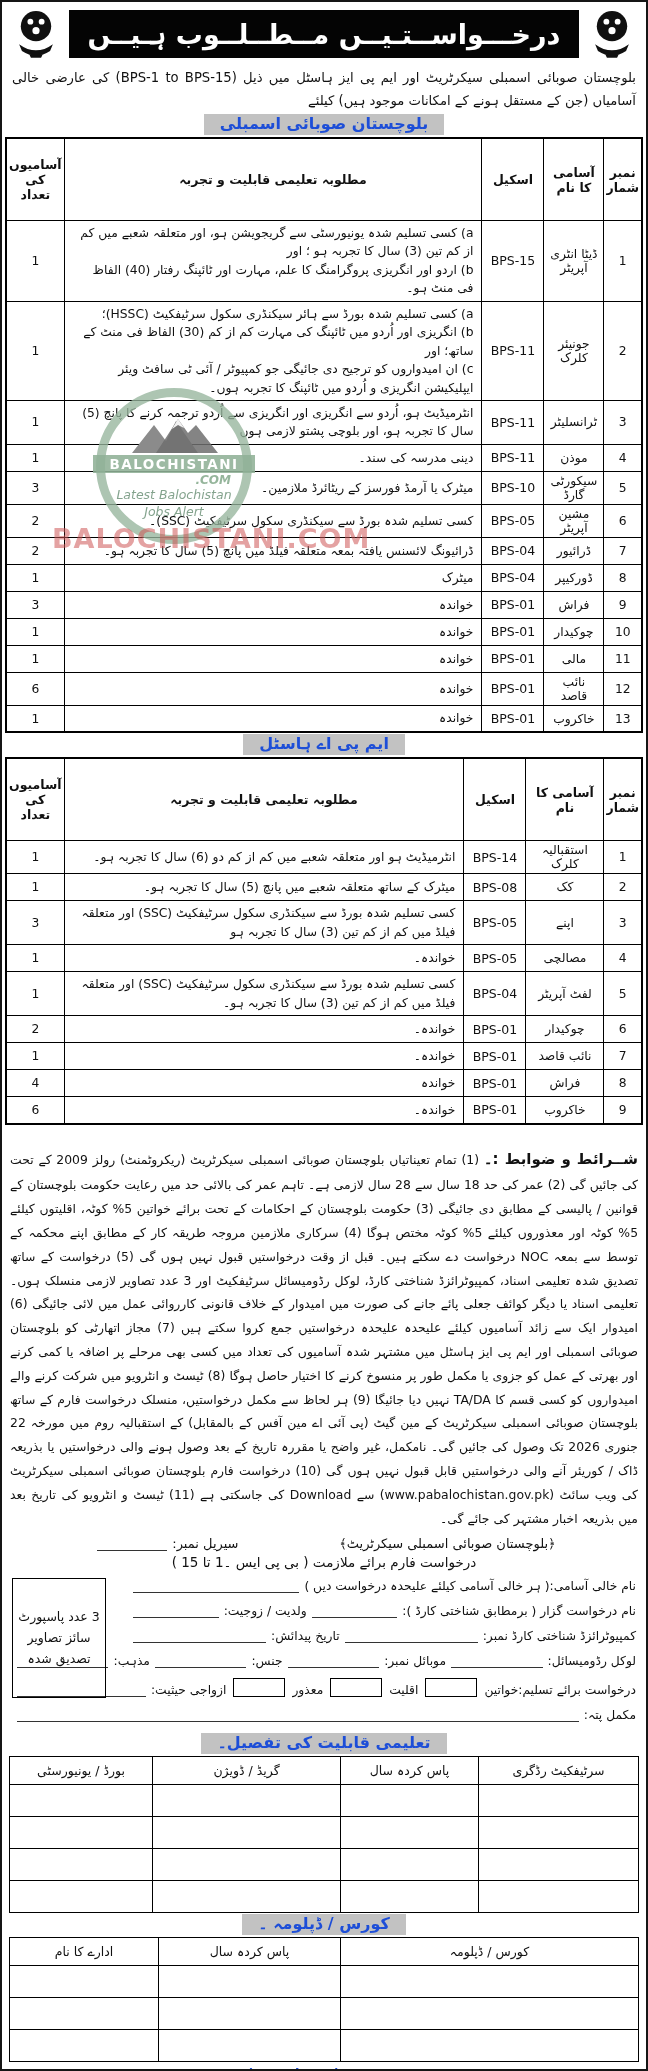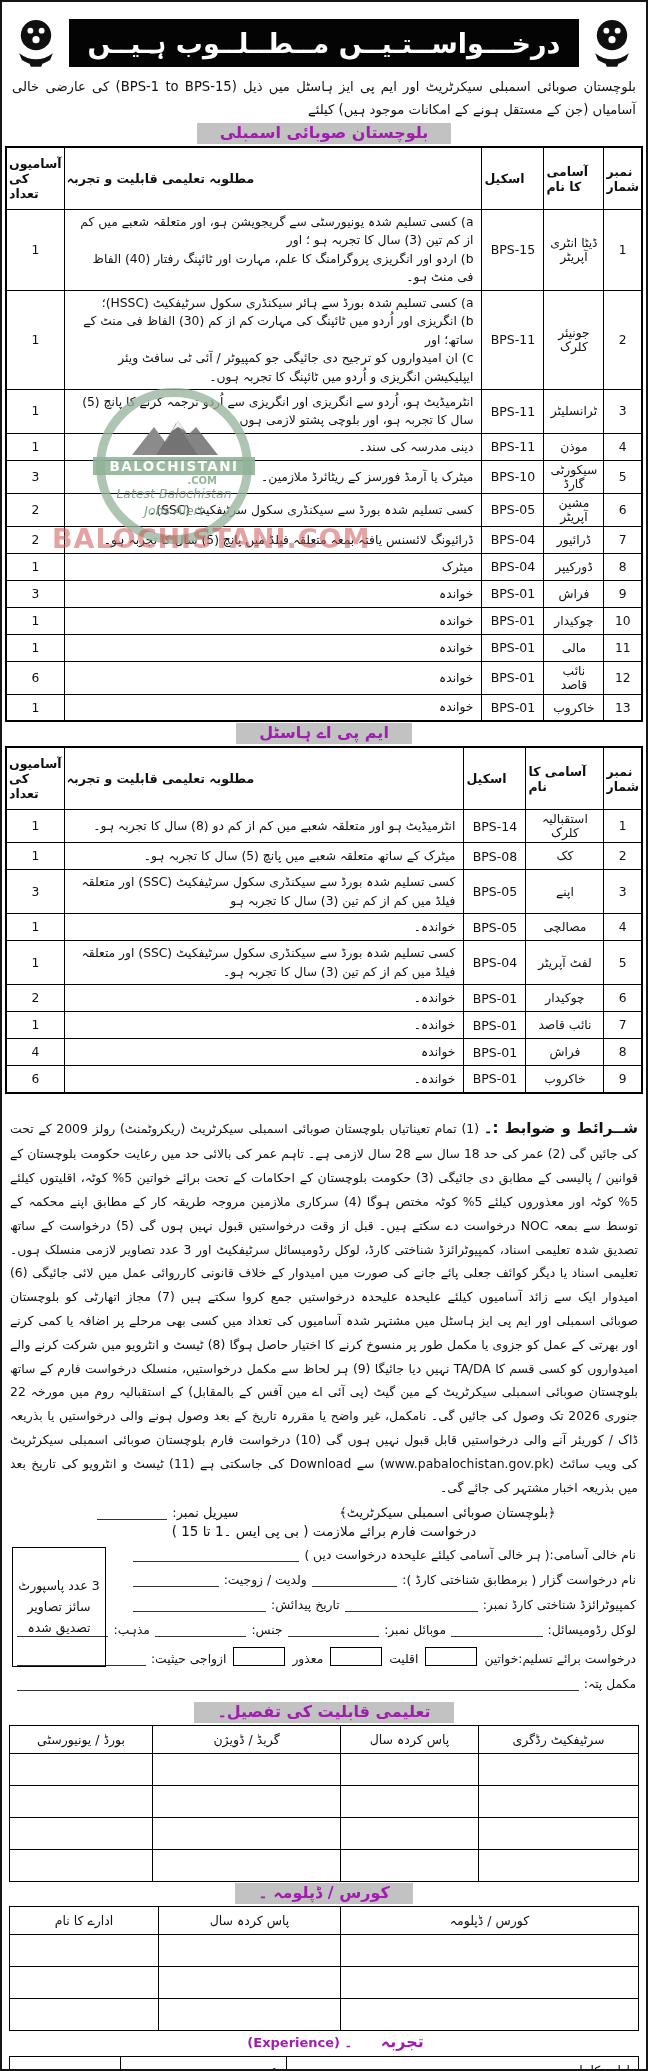"درخـــواســتـیــں مــطــلــوب ہـیــں" .masthead { padding: 14px 6px 2px -> 5px 6px 2px }
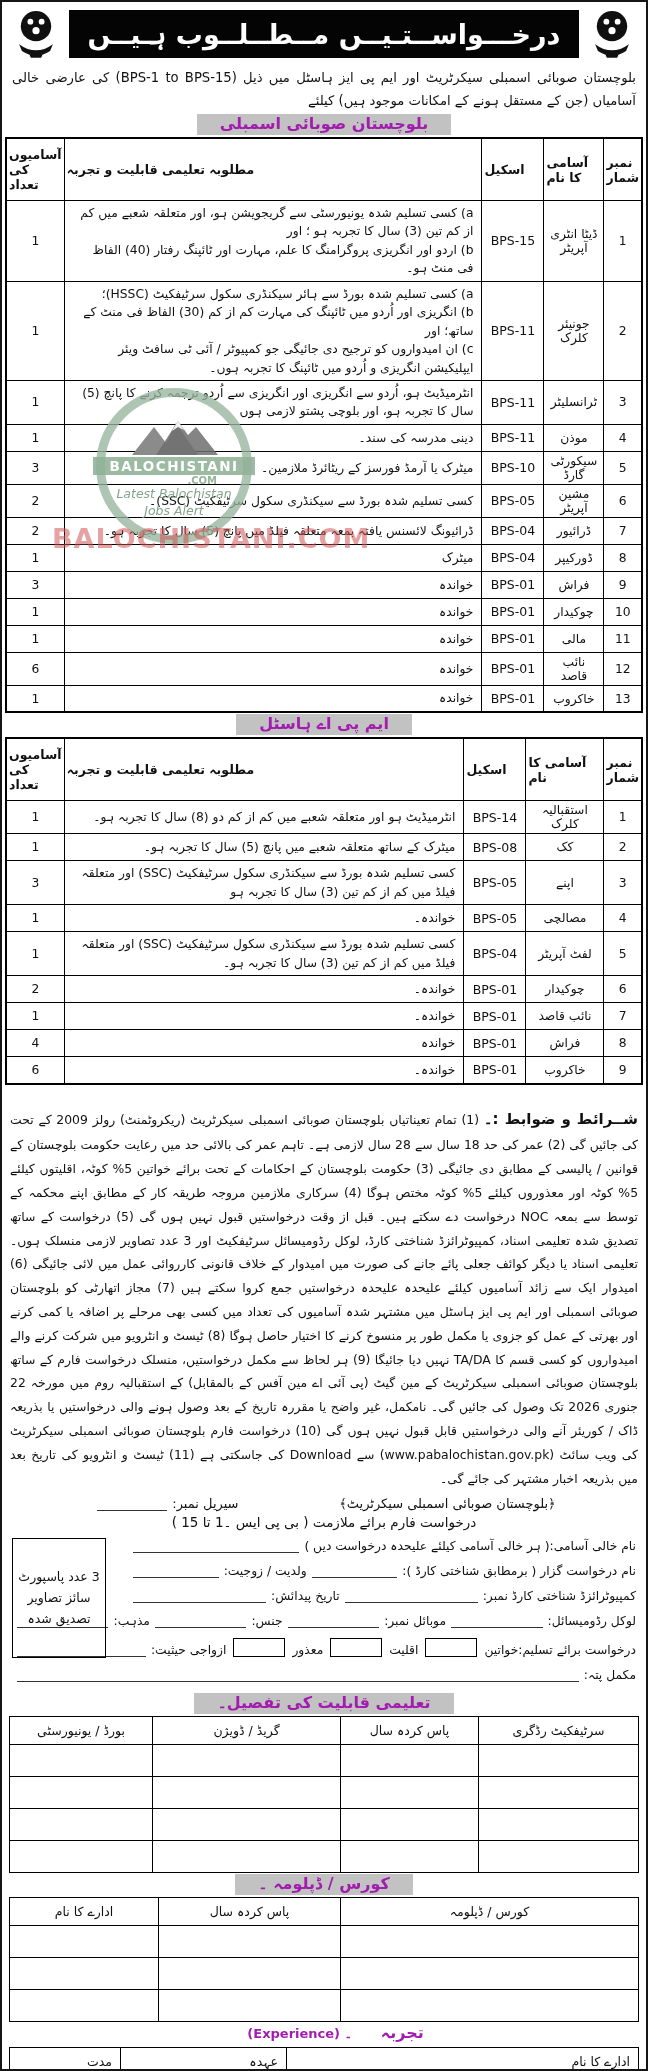"بلوچستان صوبائی اسمبلی" .sec-title span { color: #a21caf -> #1d4ed8; padding: 0 23px 2px -> 0 16px 2px }
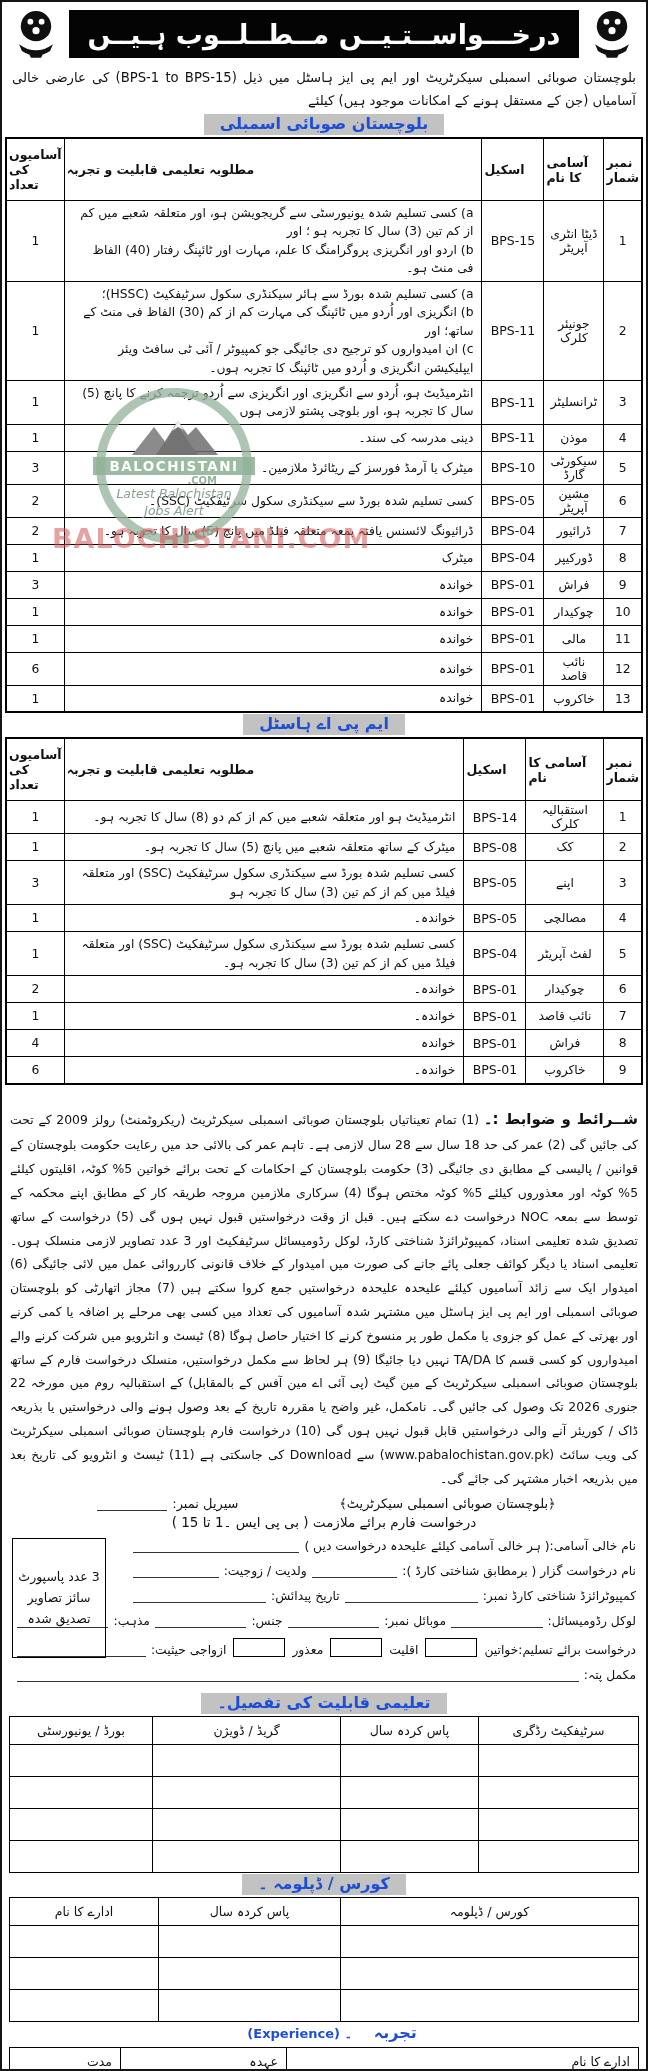"آسامیوں کی تعداد" .jobs th { padding: 8px 2px -> 18px 2px; text-align: left -> center }
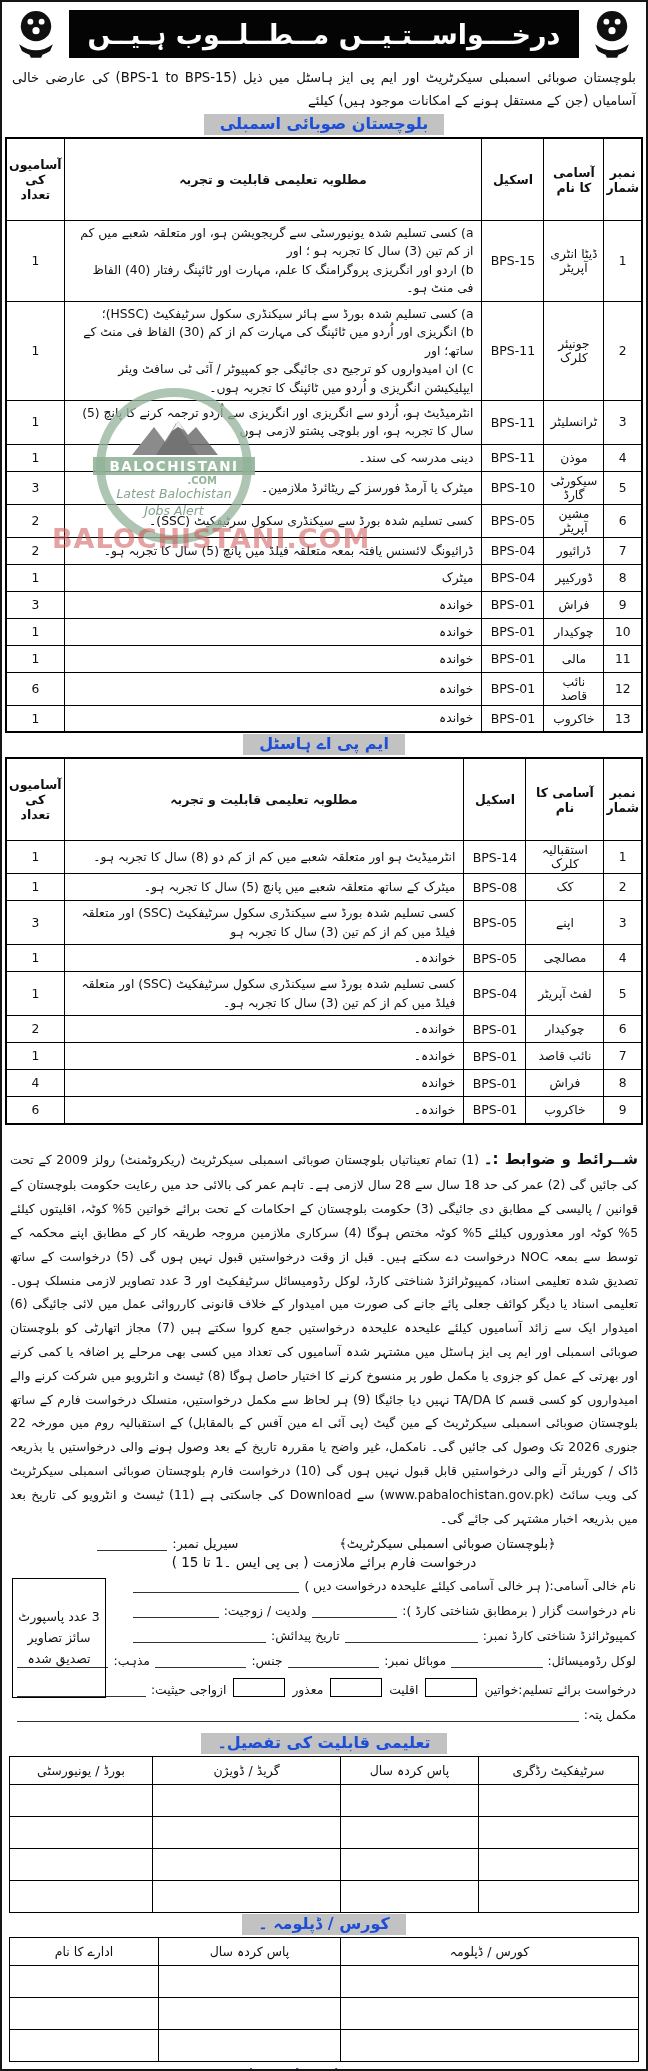".COM" .stamp-com { font-size: 10px -> 12px; font-style: none -> italic; margin-right: 26px -> 12px }
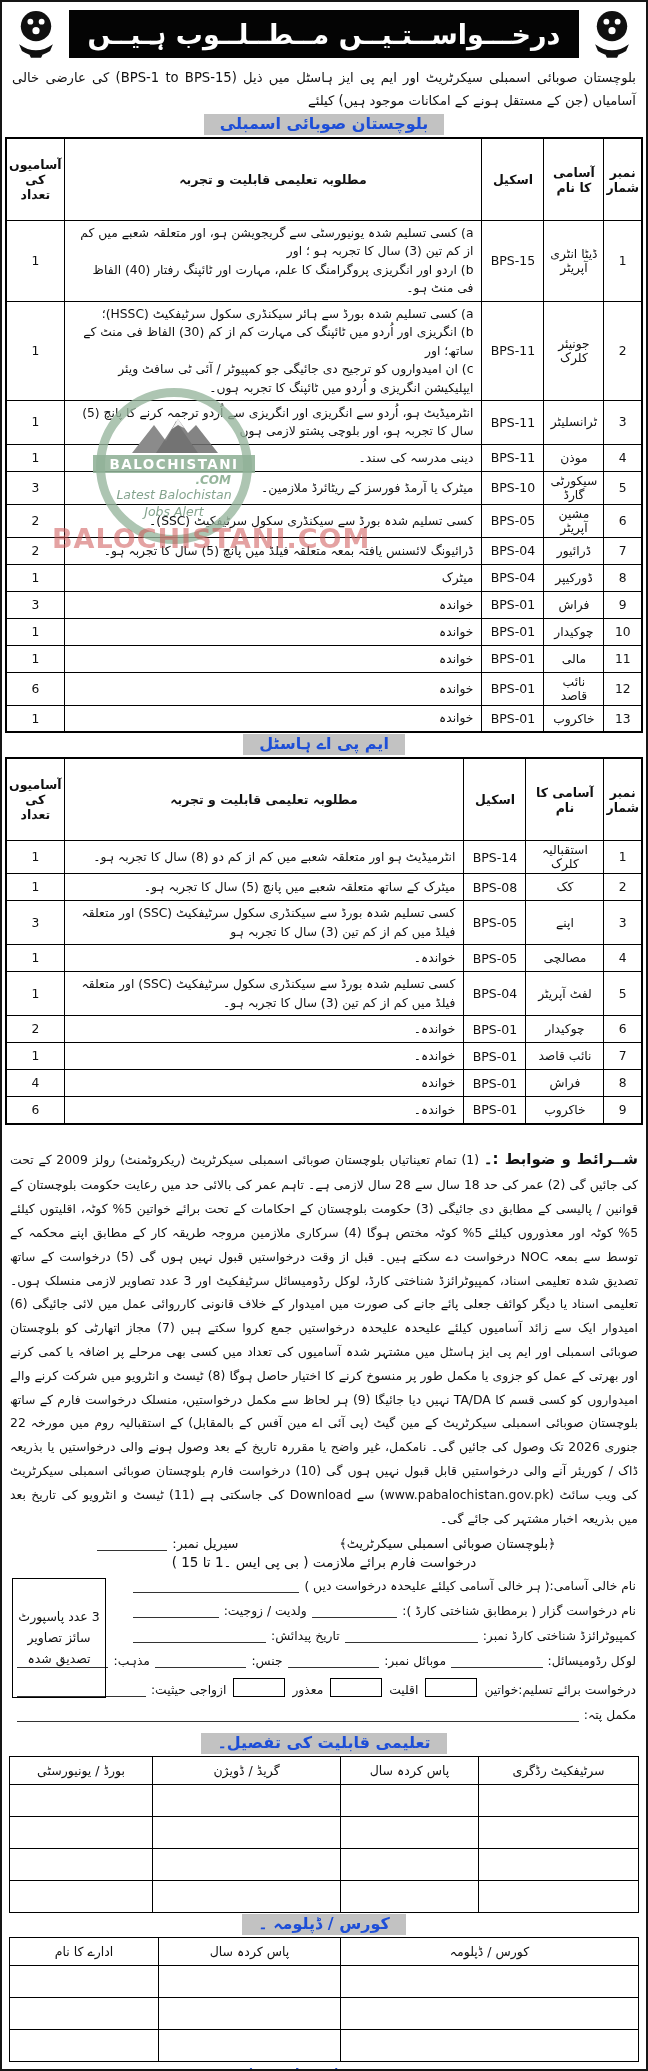"انٹرمیڈیٹ ہو اور متعلقہ شعبے" td.qual { text: 8 -> 6 }
